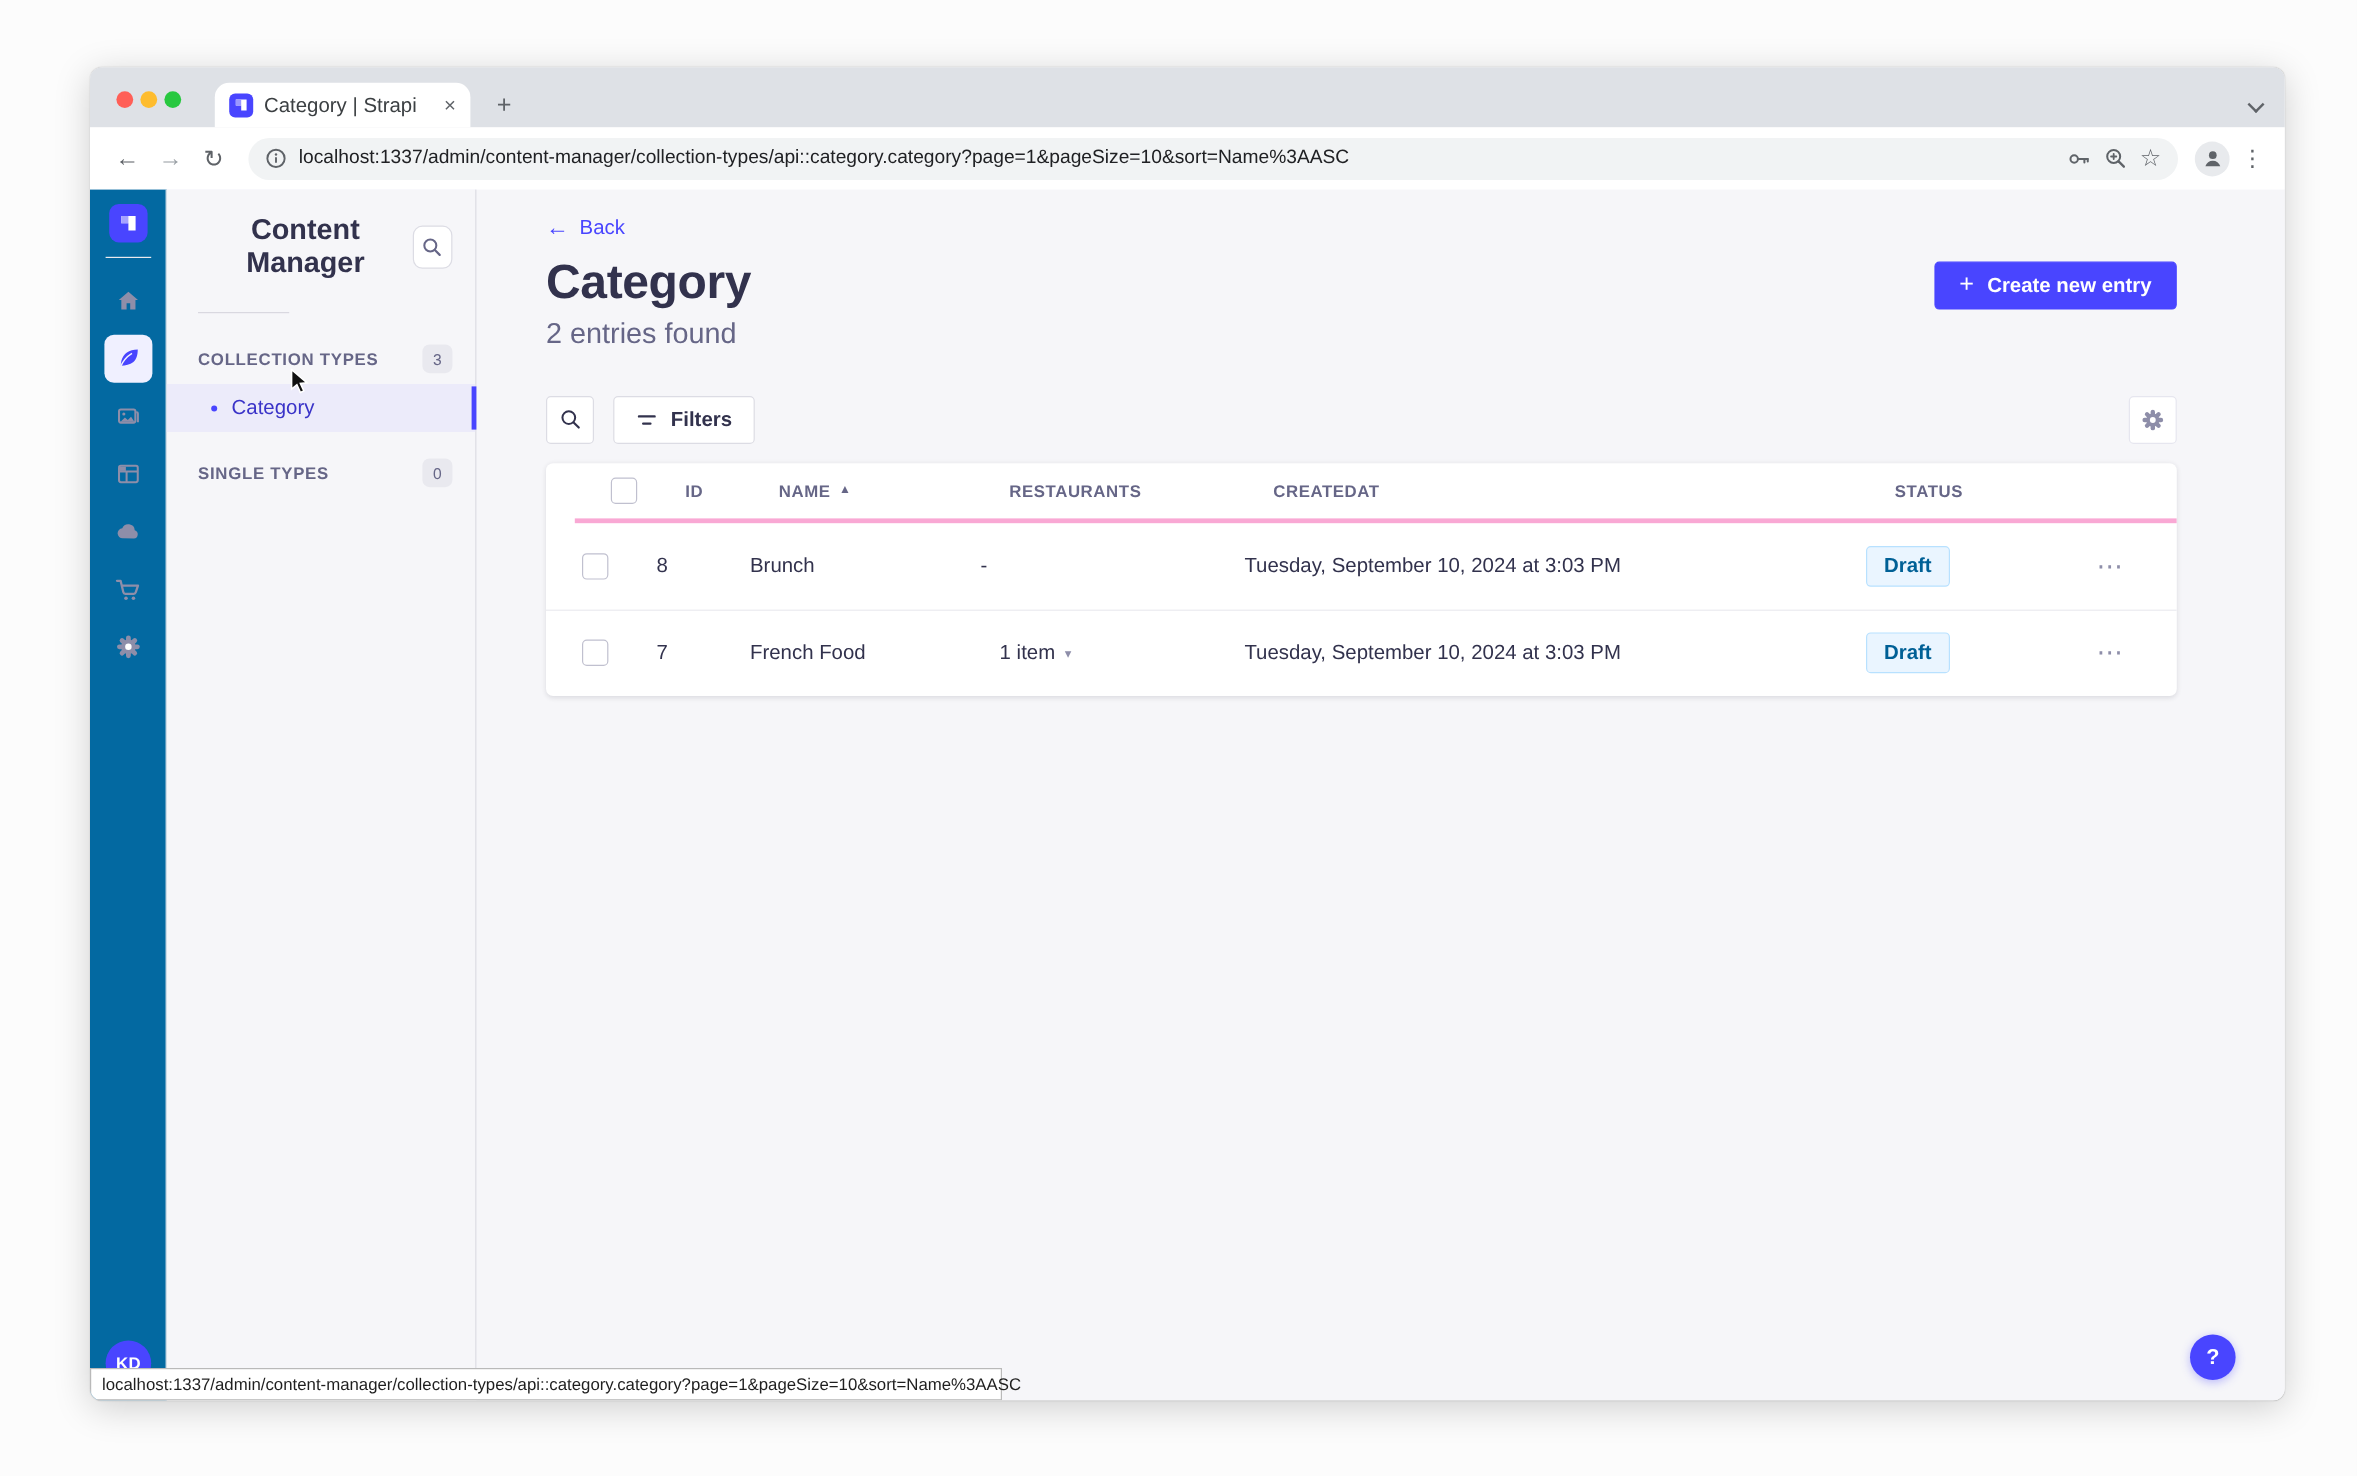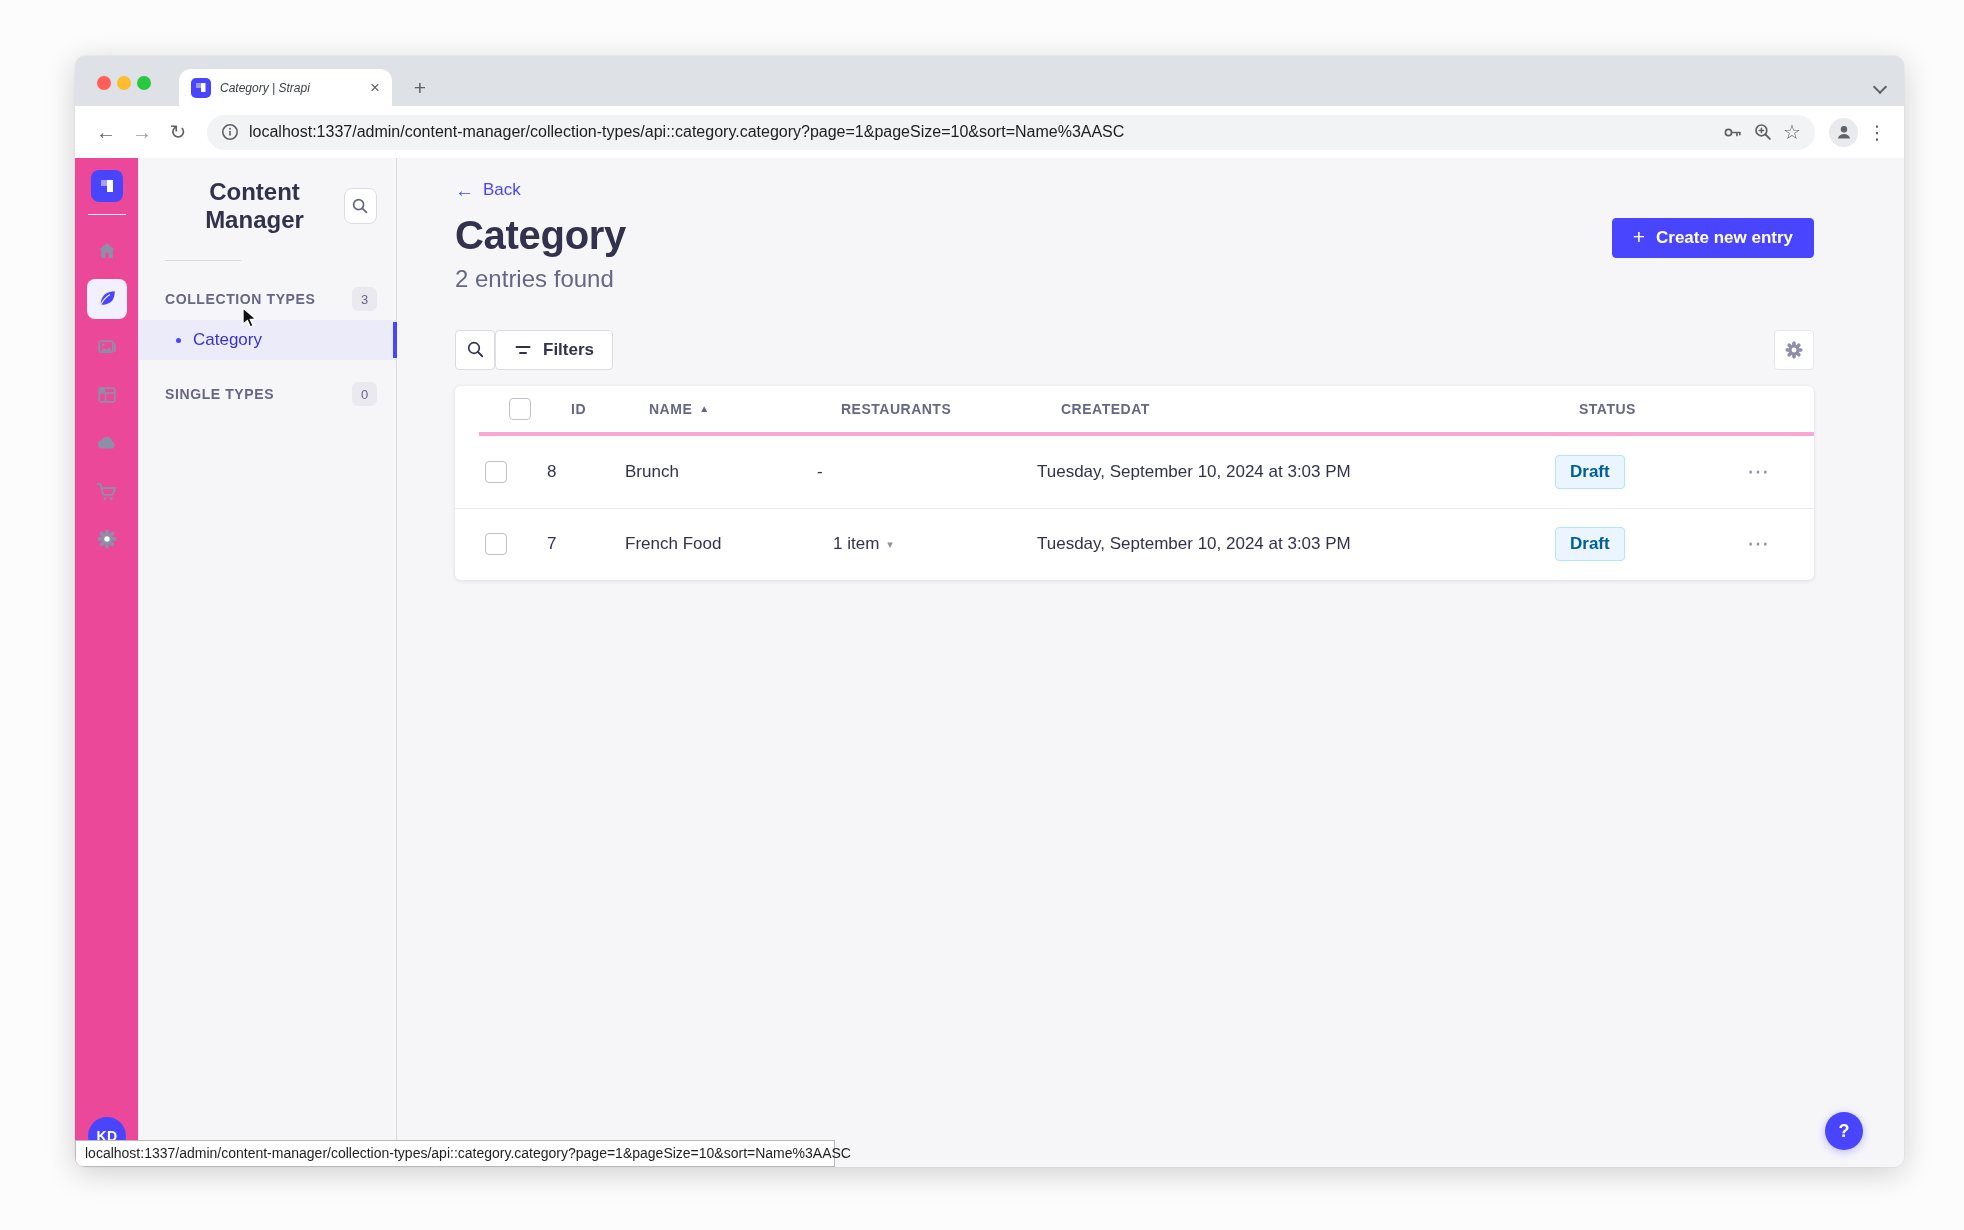"Category | Strapi" .tab-title { font-size: 12px -> 17px; font-style: italic -> none }
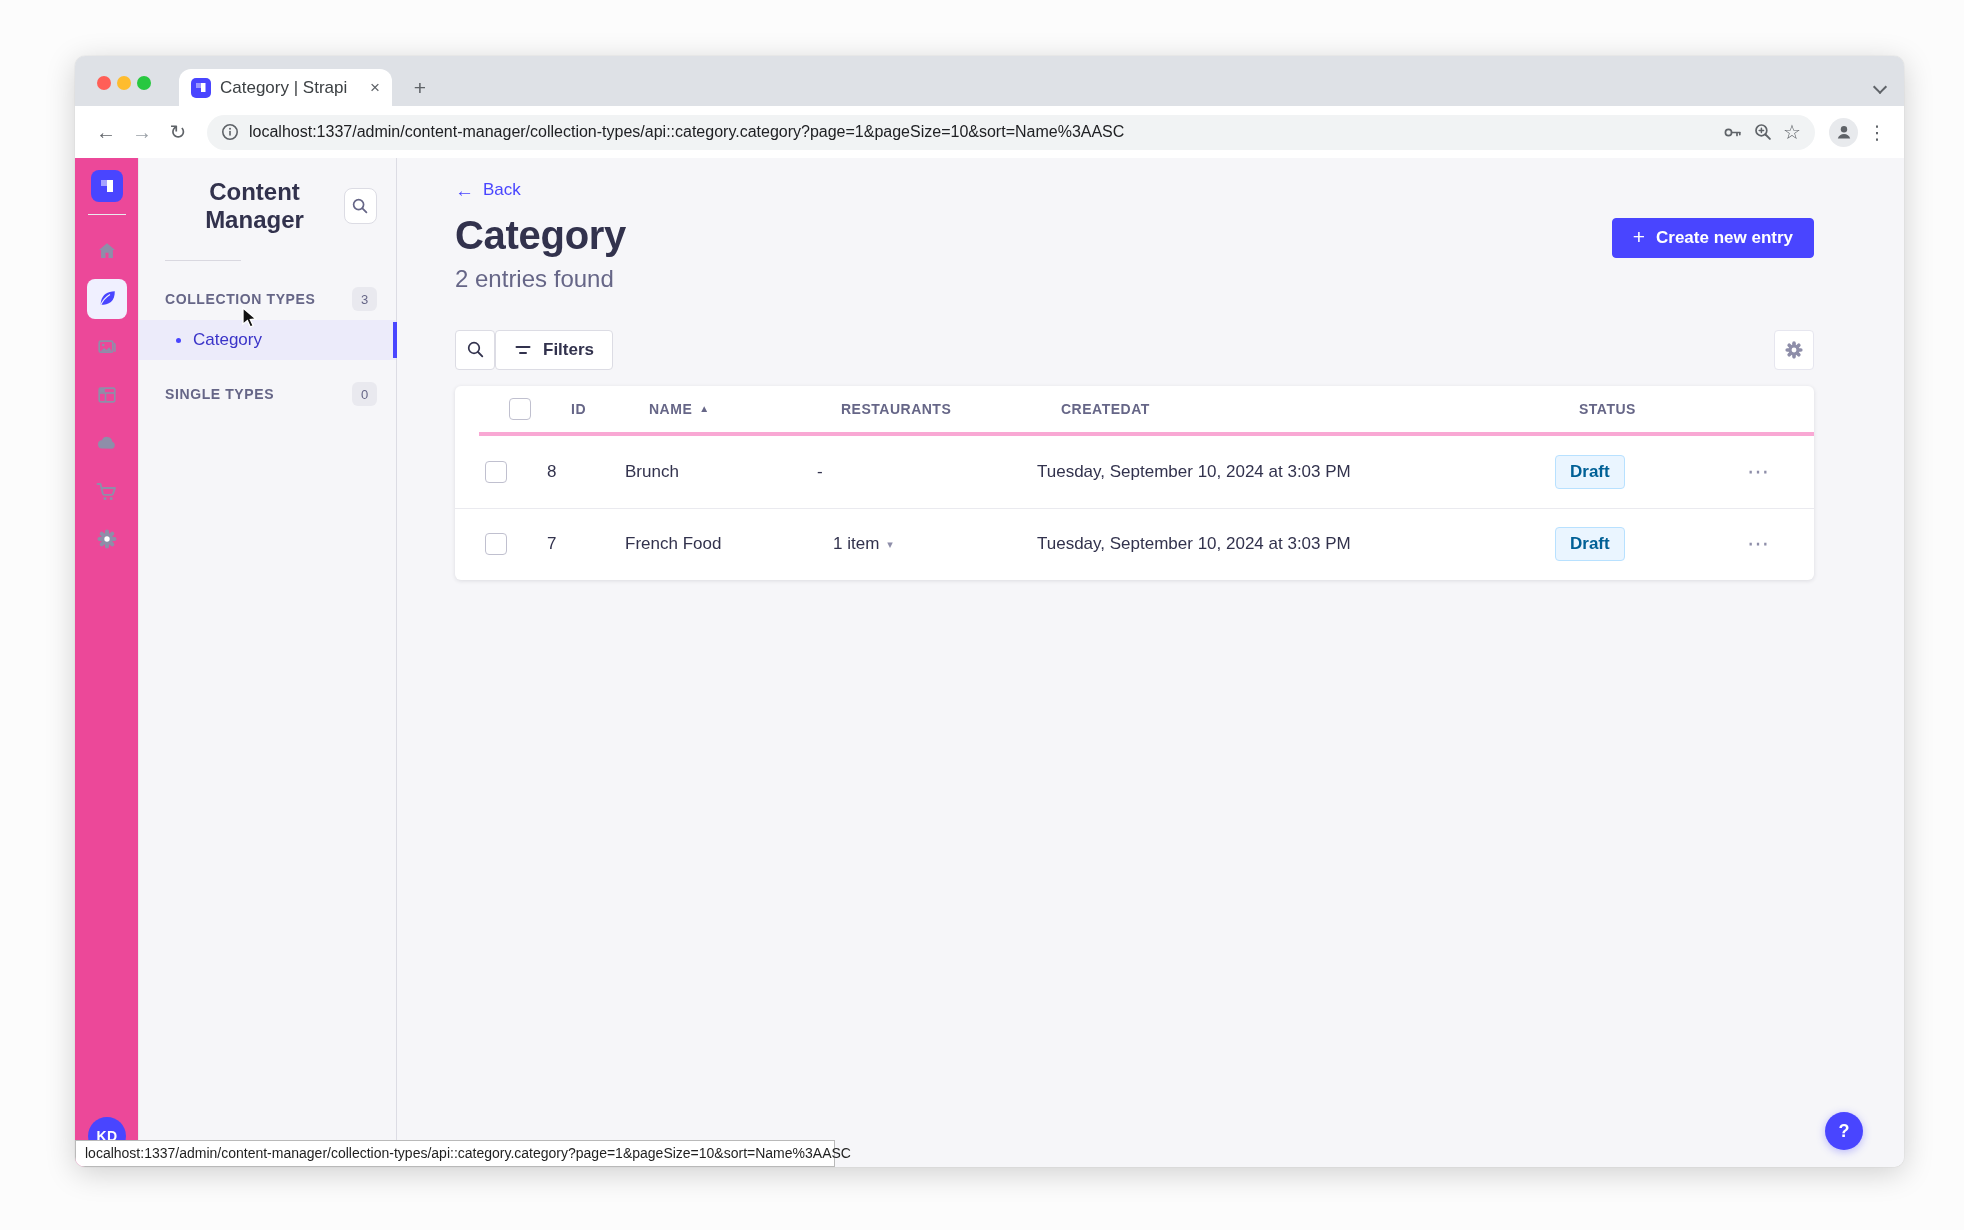"Filters" .filters-row { gap: none -> 16px }
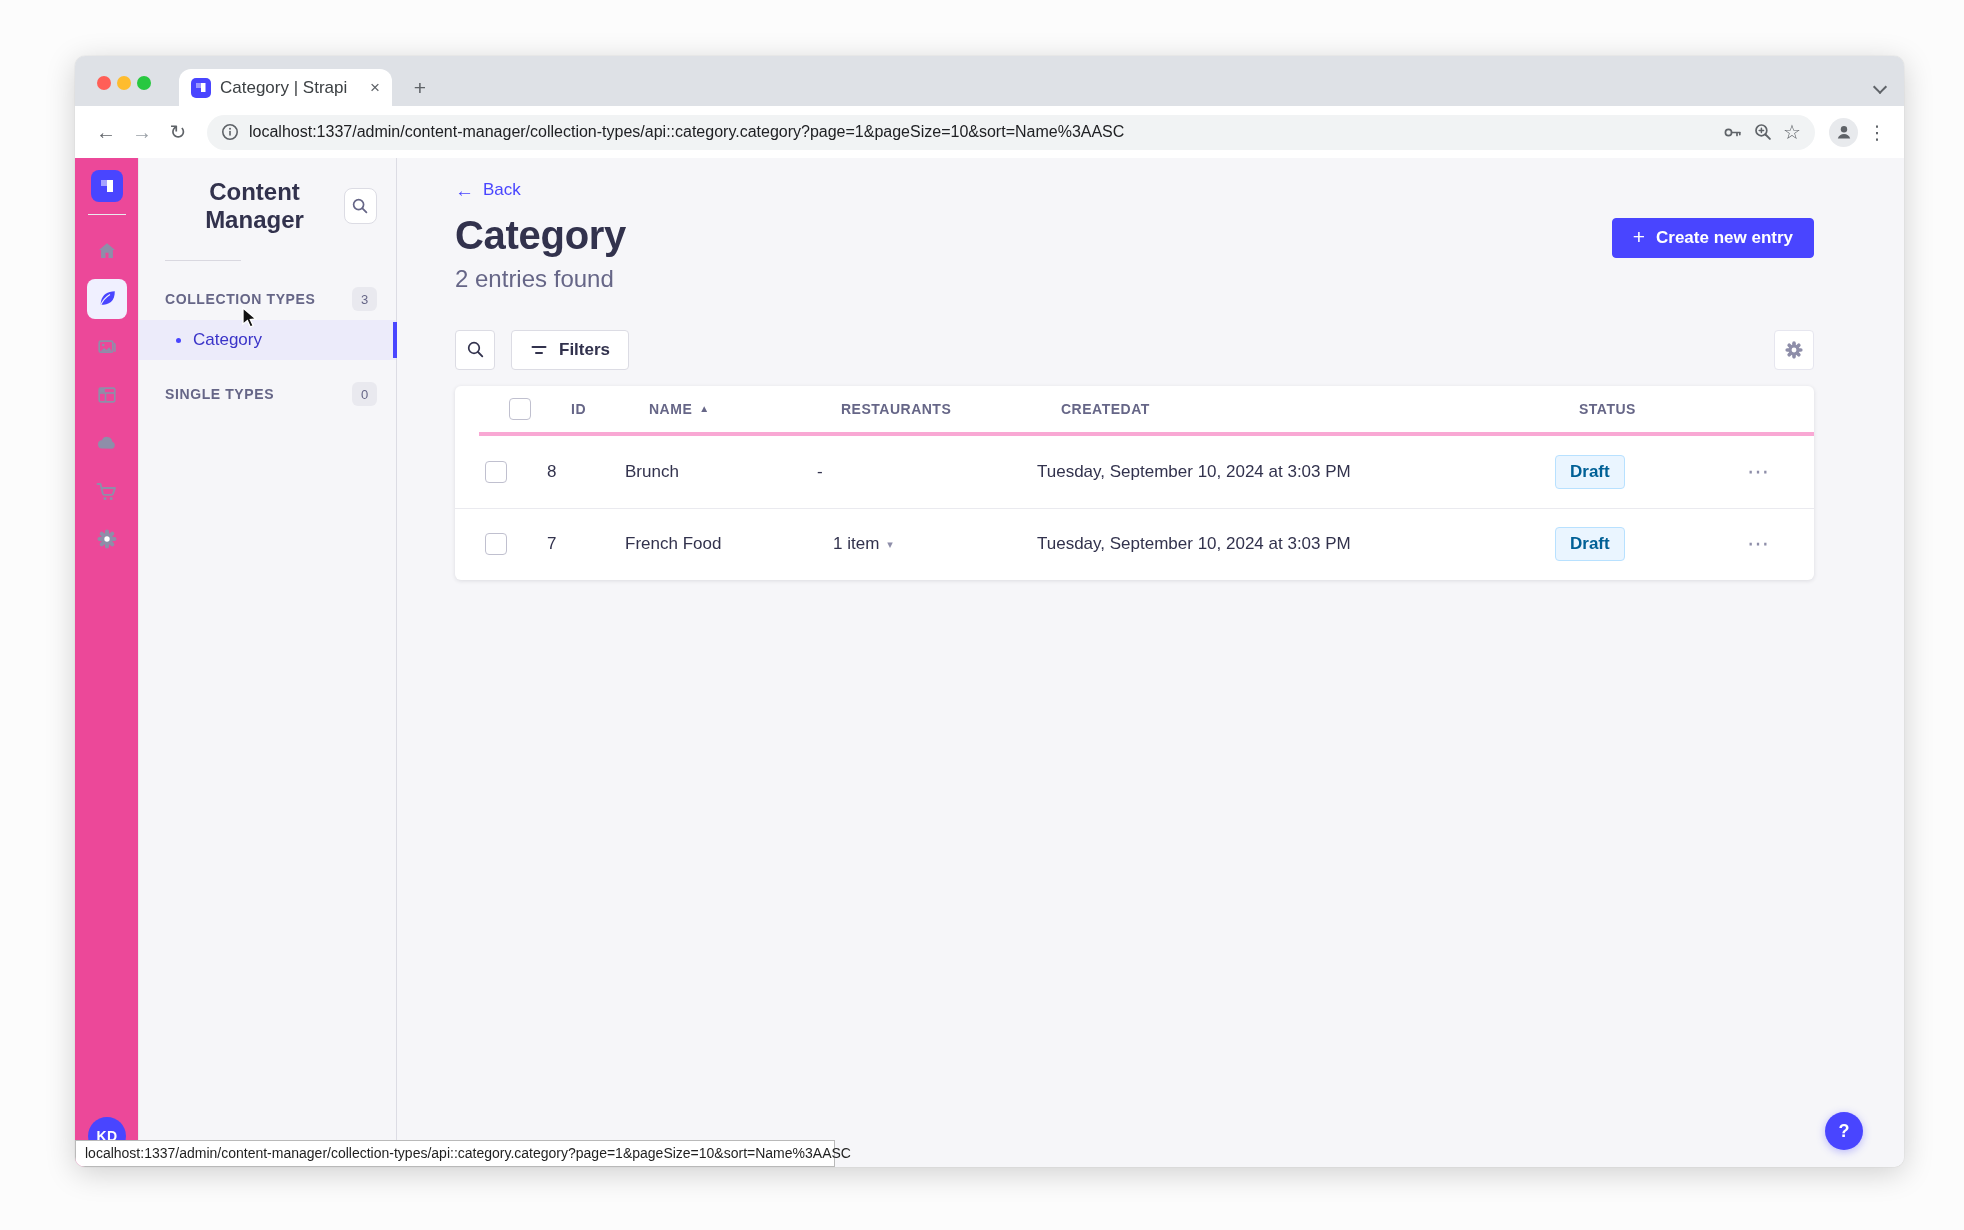"KD" .rail { background: #ec4899 -> #0369a1 }
